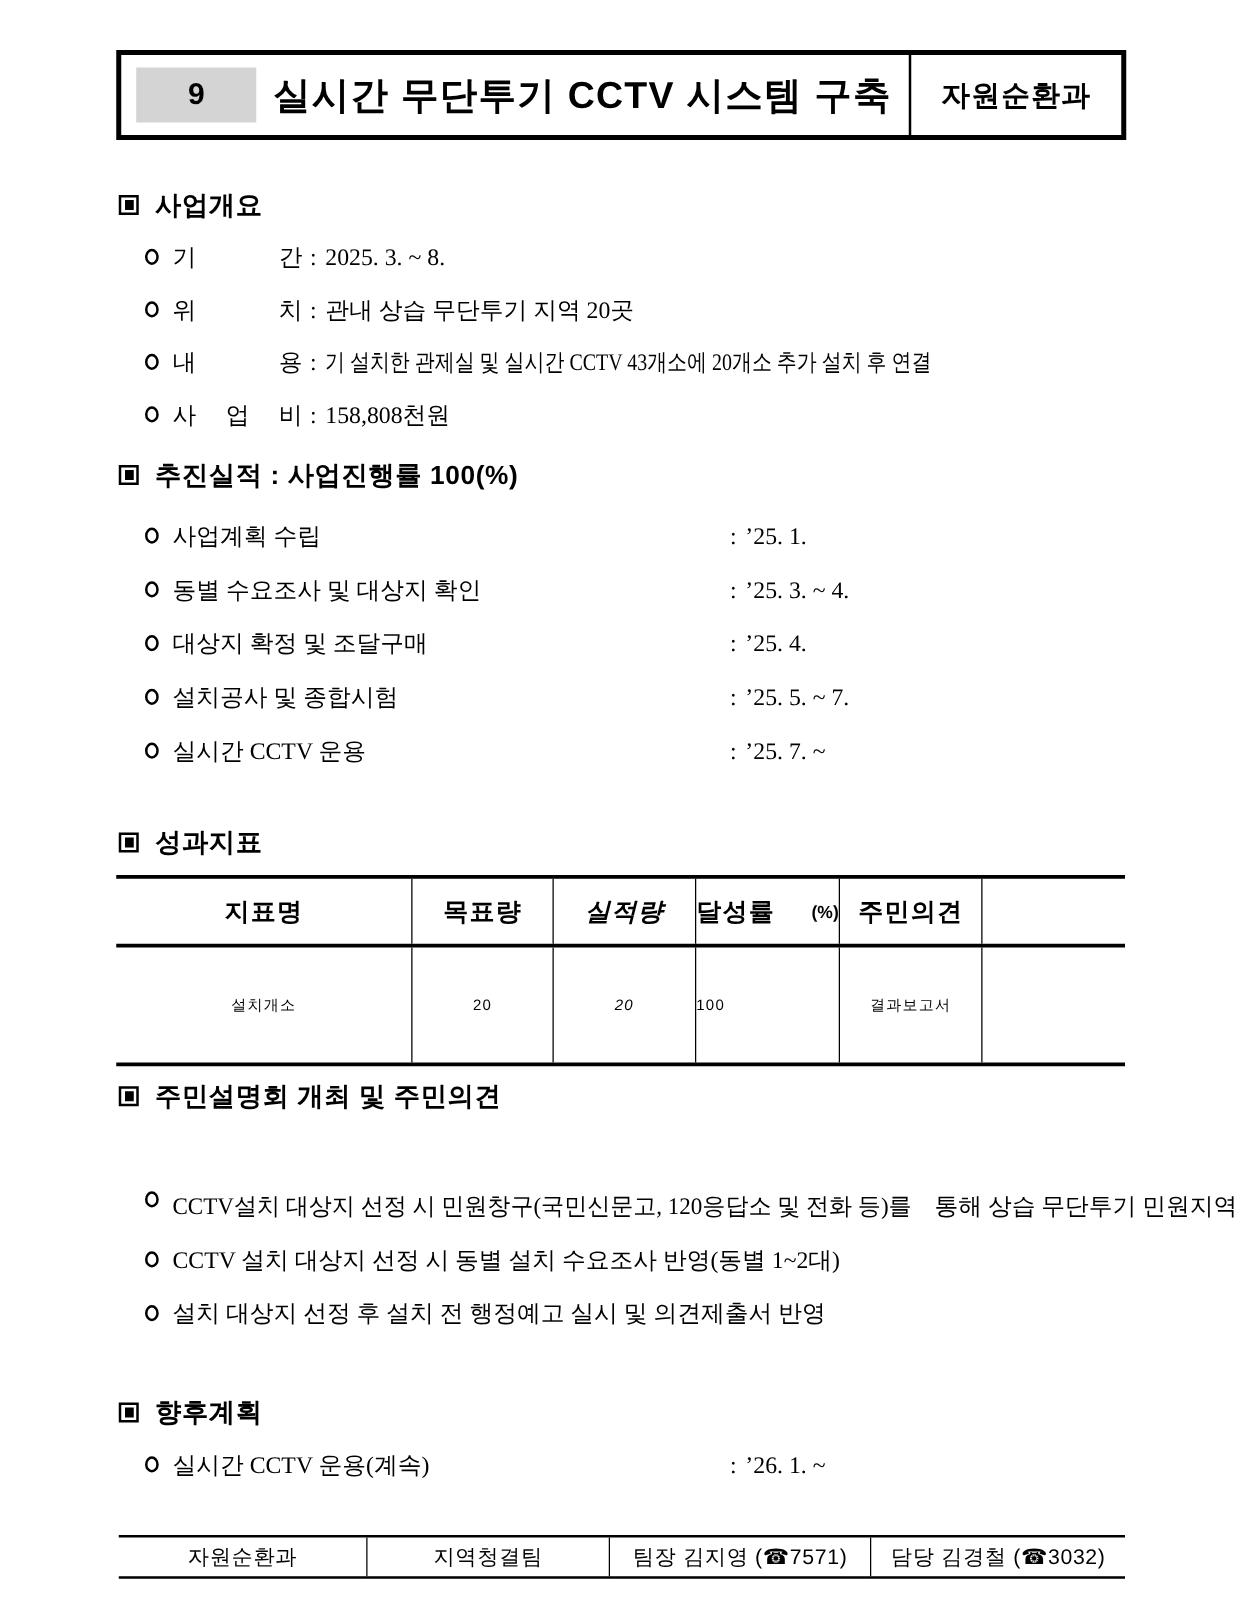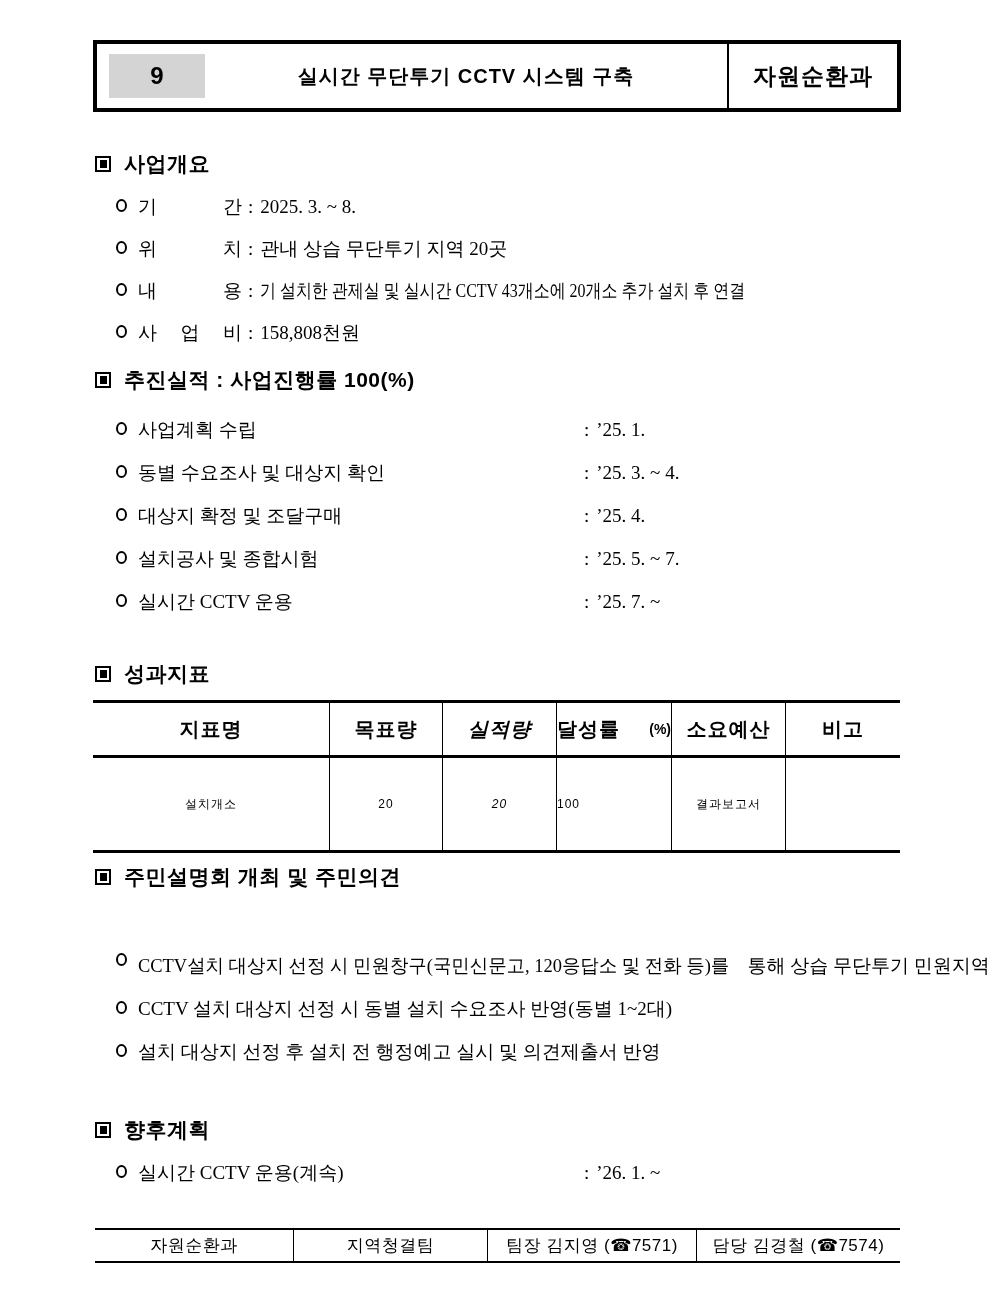"실시간 무단투기 CCTV 시스템 구축" .title-text { font-size: 20px -> 30px }
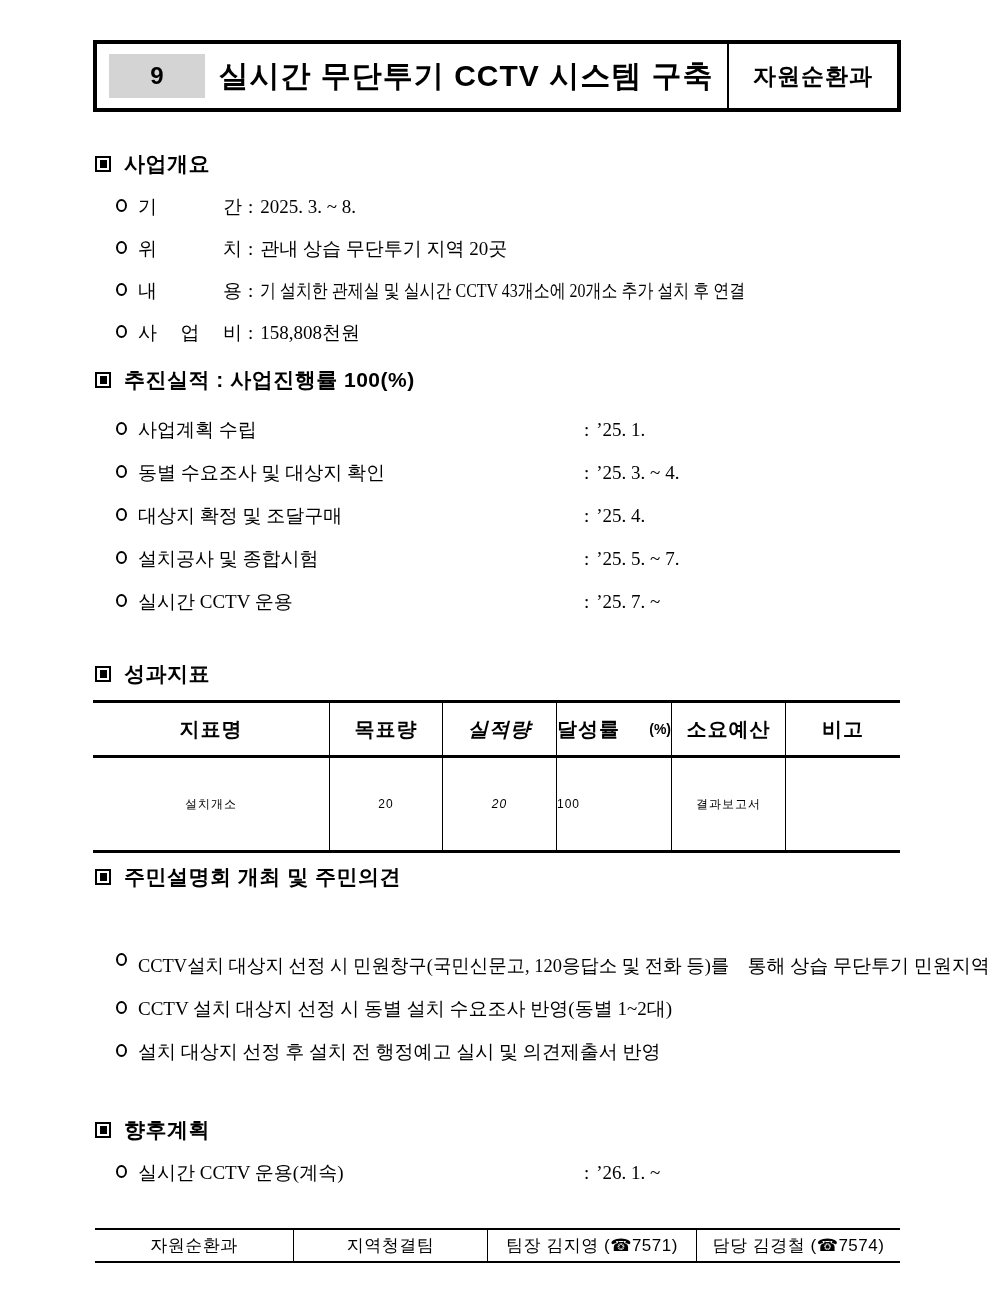"소요예산" div.p-cell { text: 소요예산 -> 주민의견 }
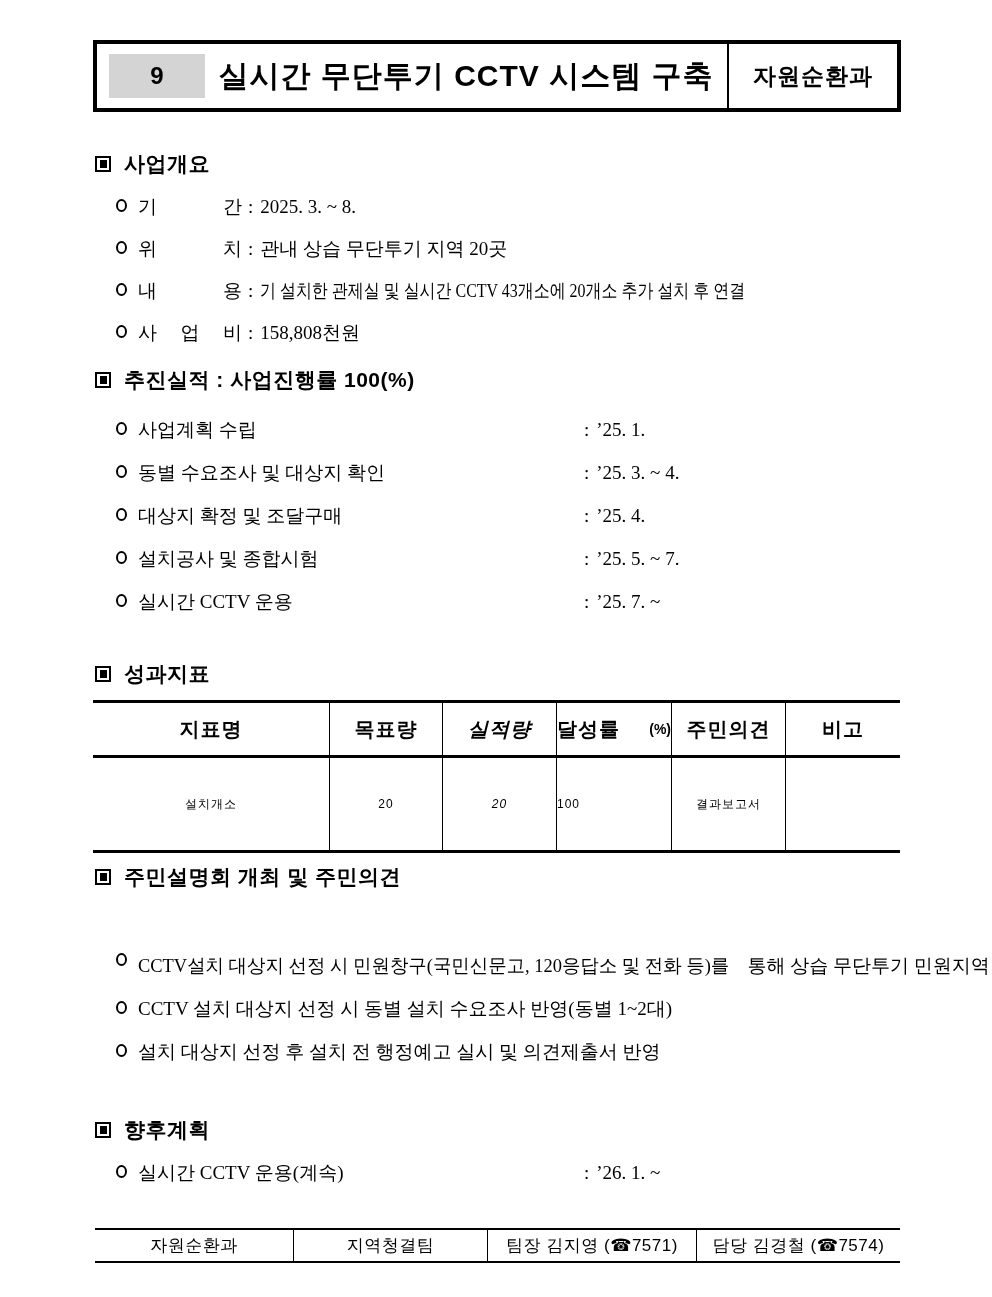"비고" div.p-cell { html: <div>비고</div> -> none }
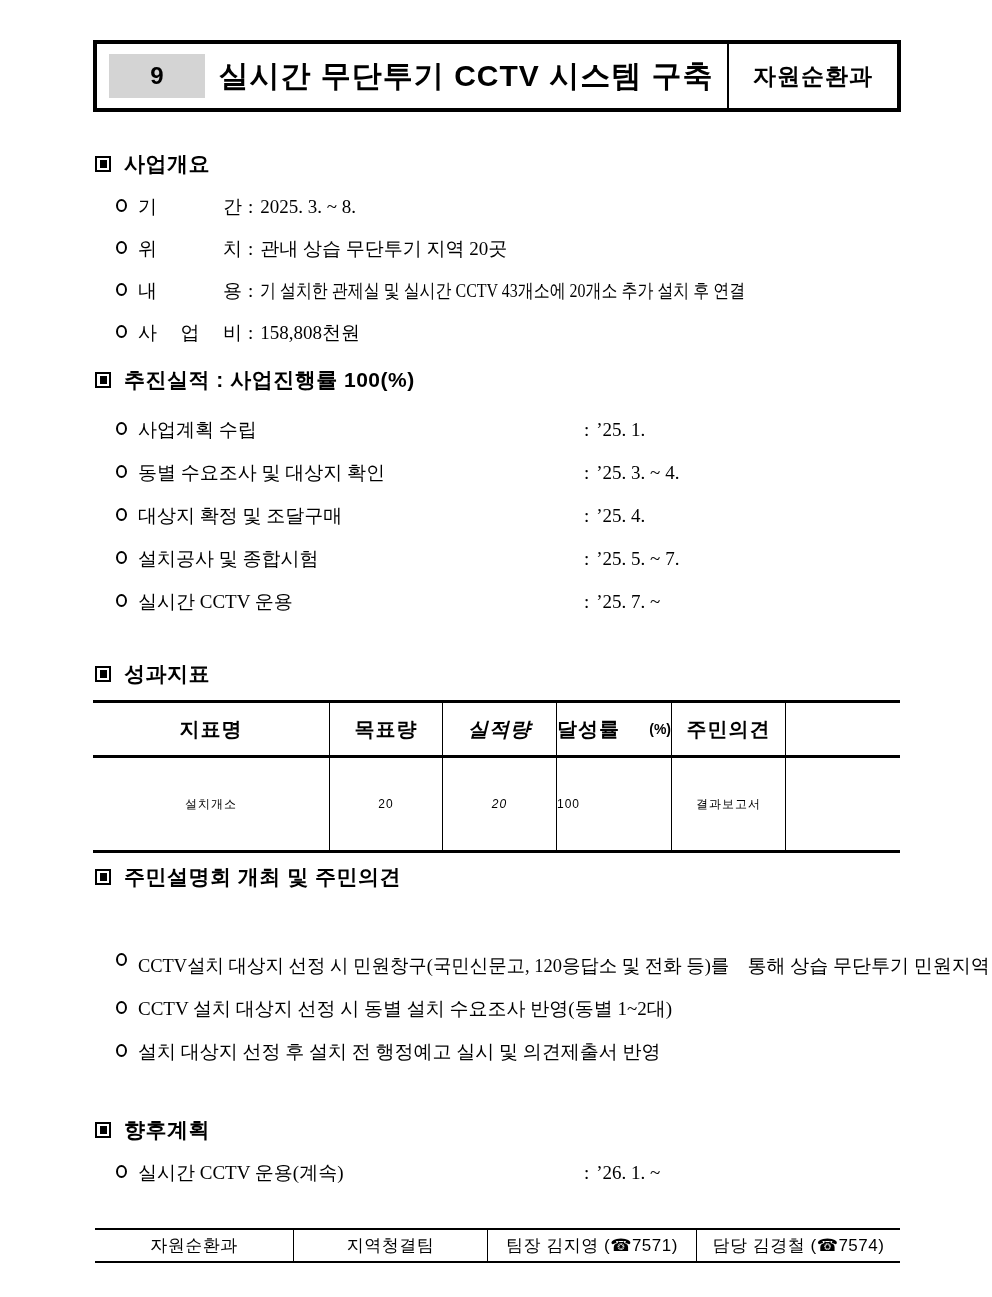"담당 김경철 (☎7574)" div.f-cell { text: 7574 -> 3032 }
